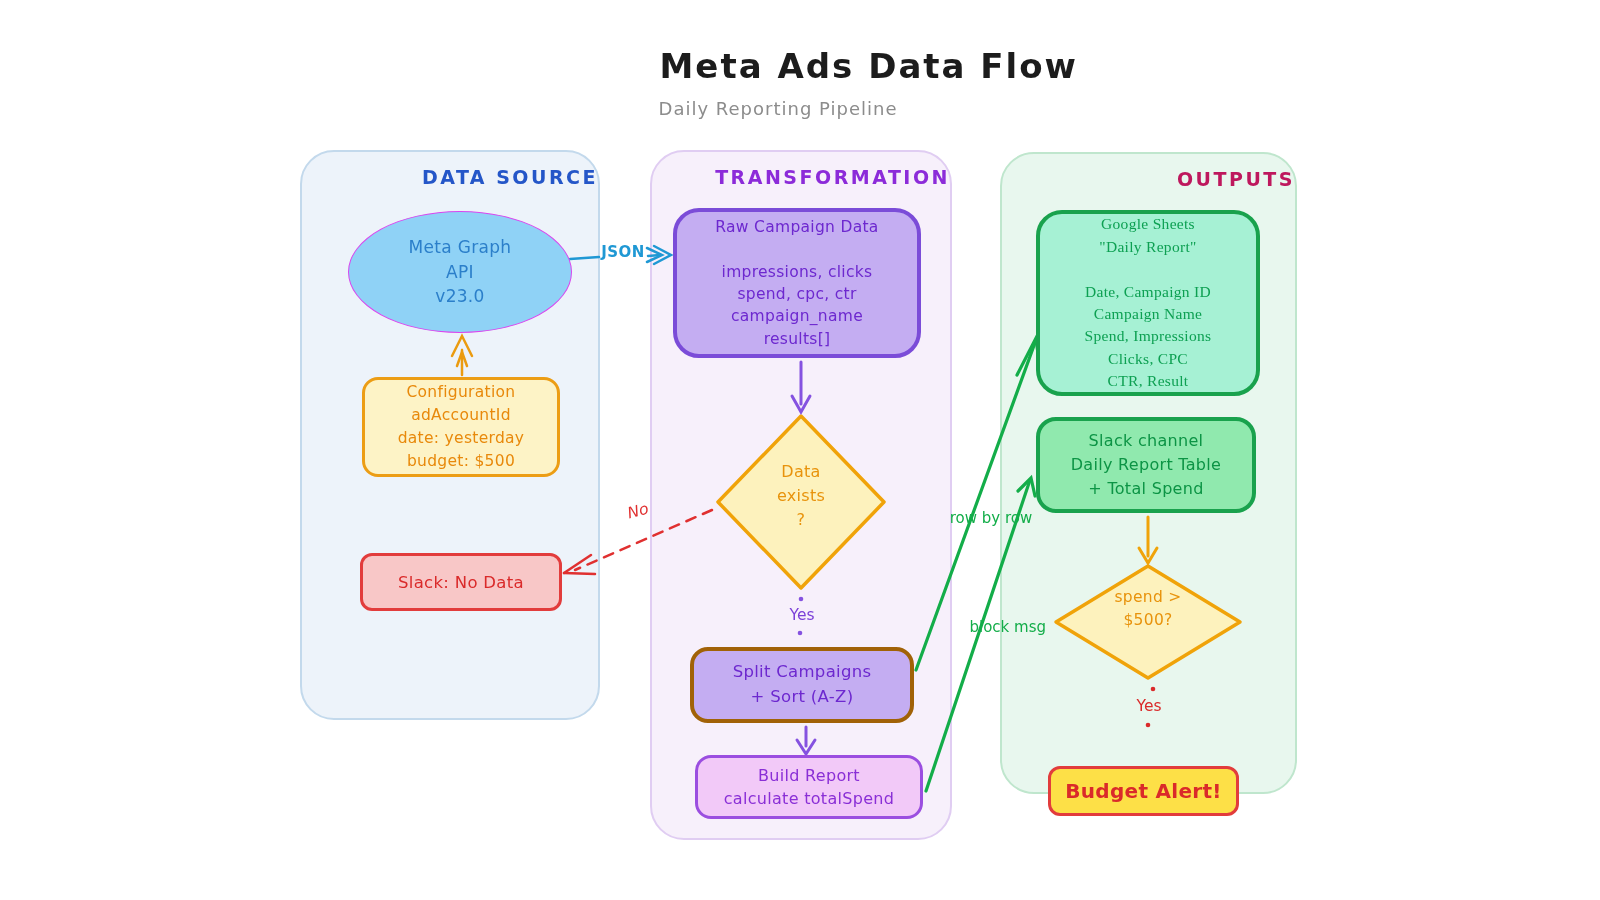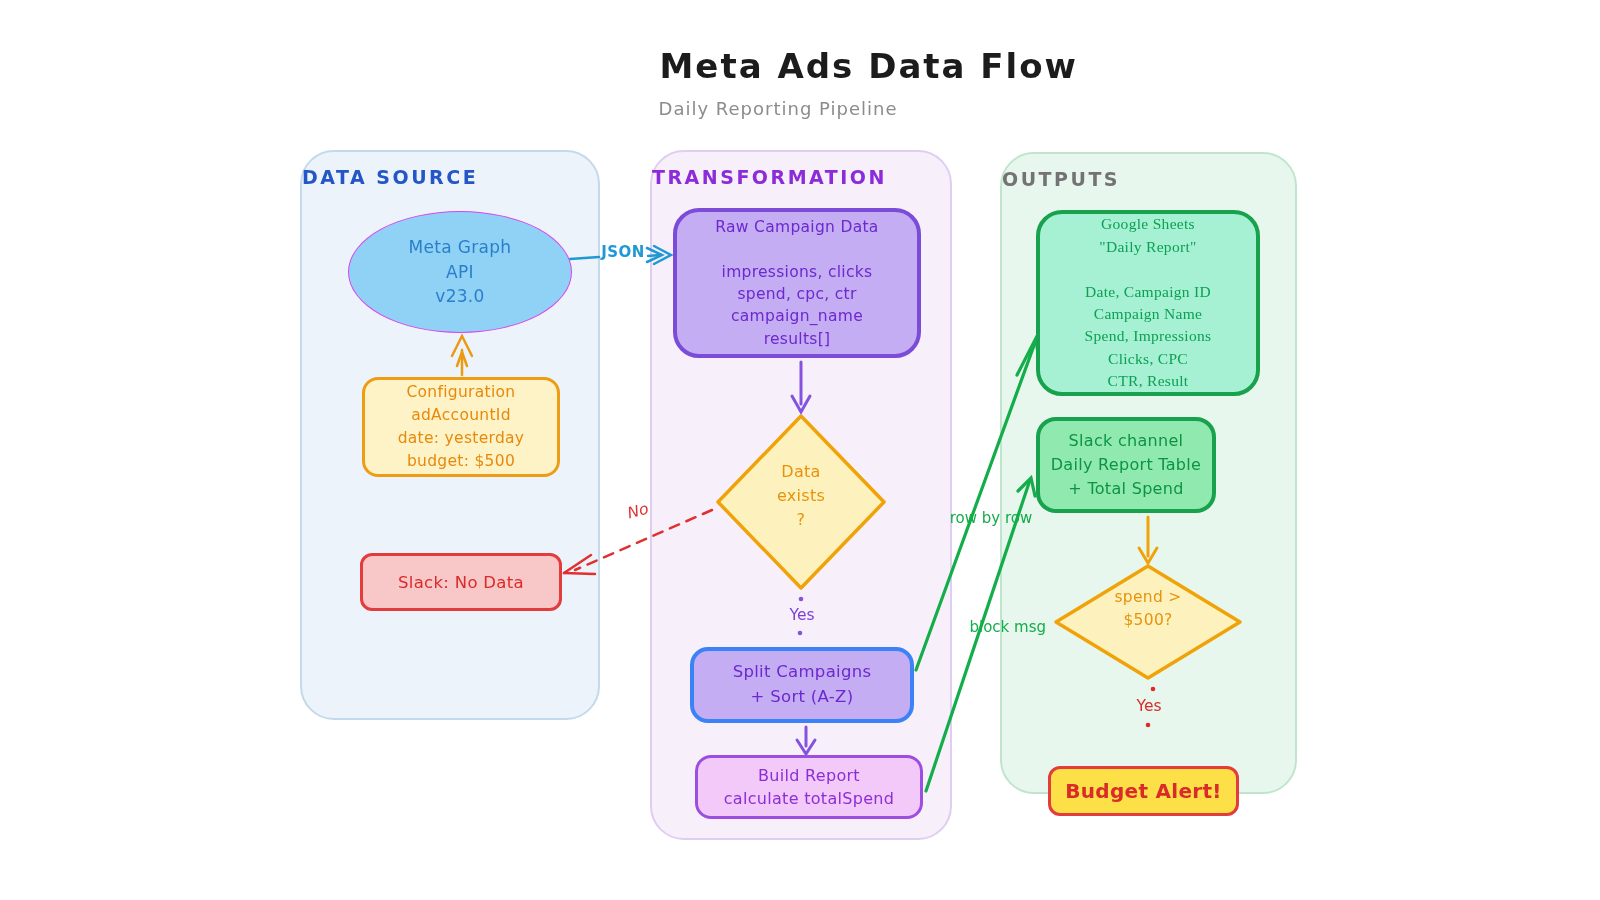"DATA SOURCE" .panel-header { text-align: left -> right }
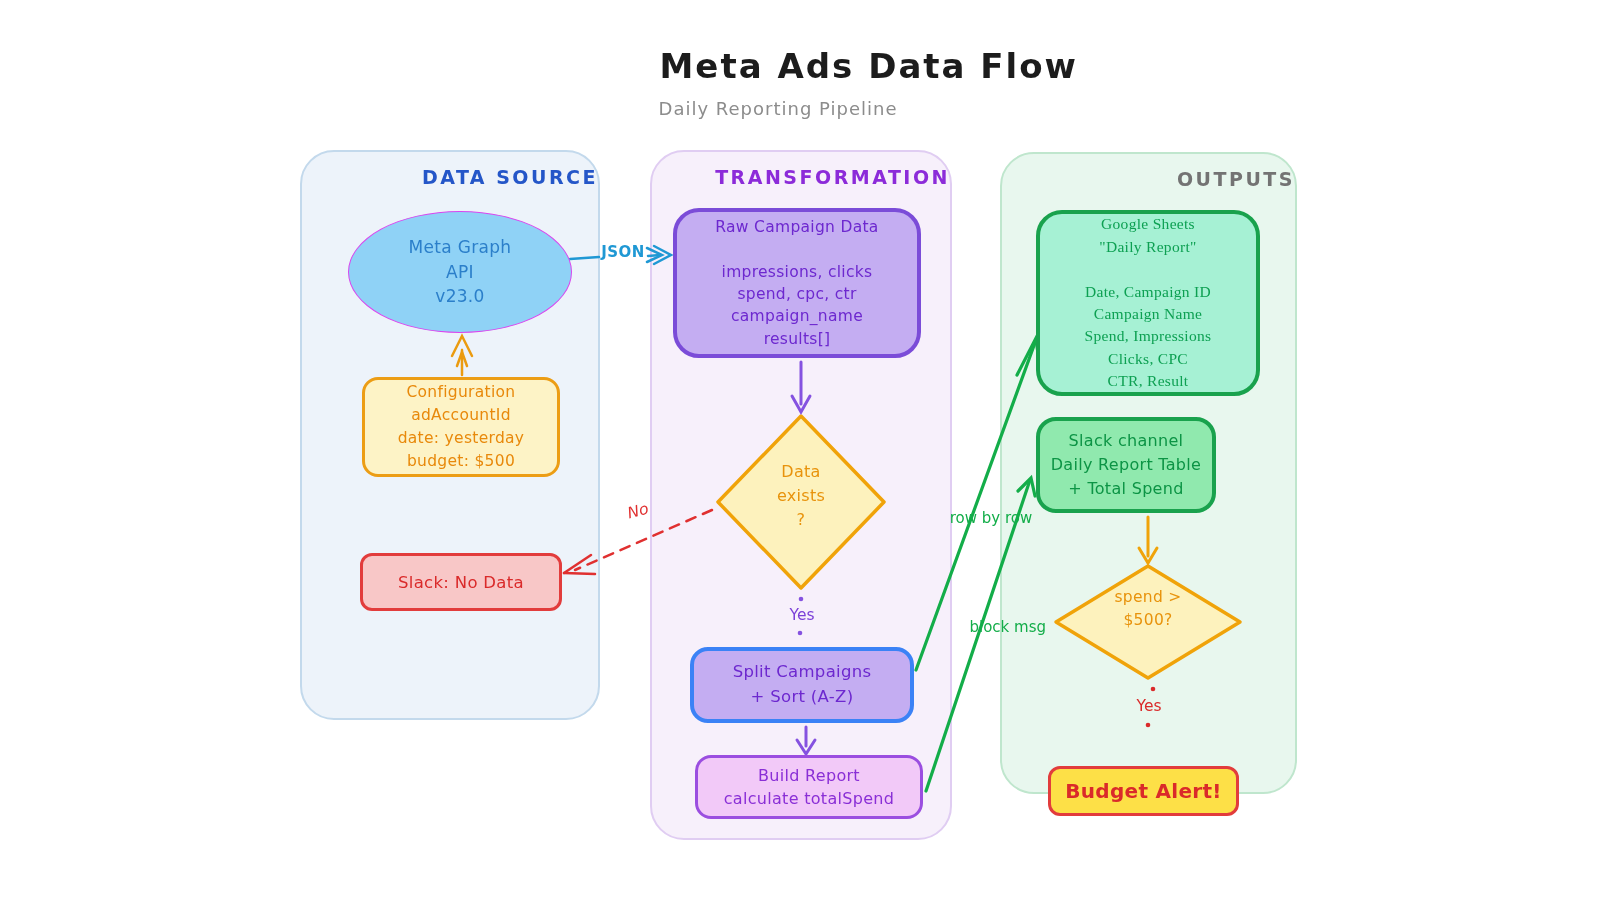"OUTPUTS" .ph-out { color: #737373 -> #be185d }
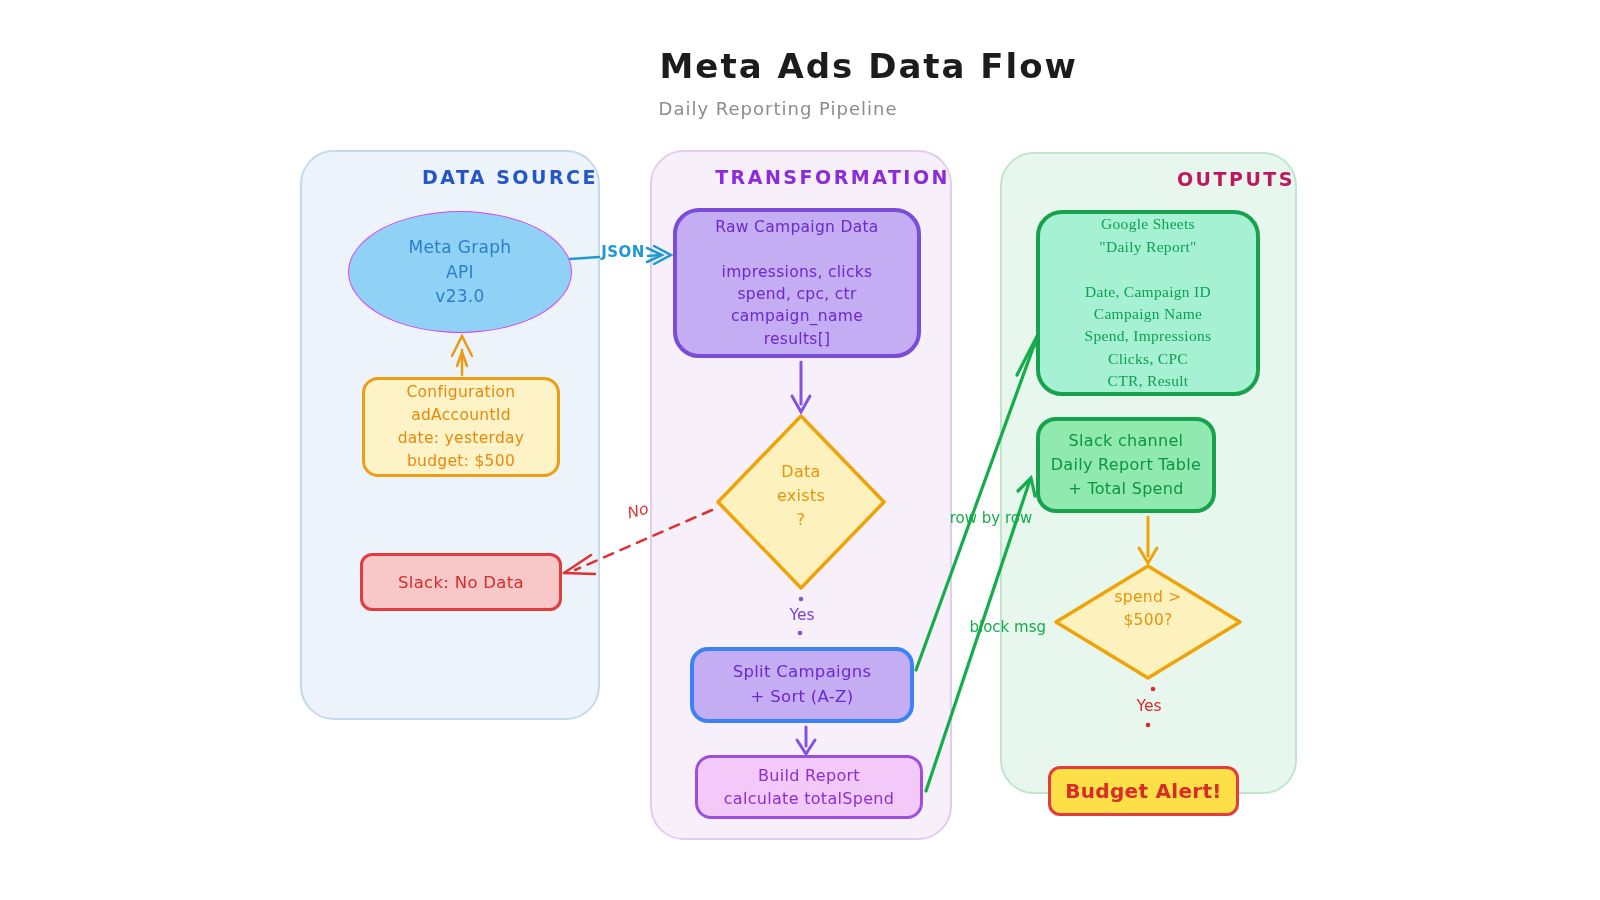"Slack channel" .slackchan-box { width: 180px -> 220px }
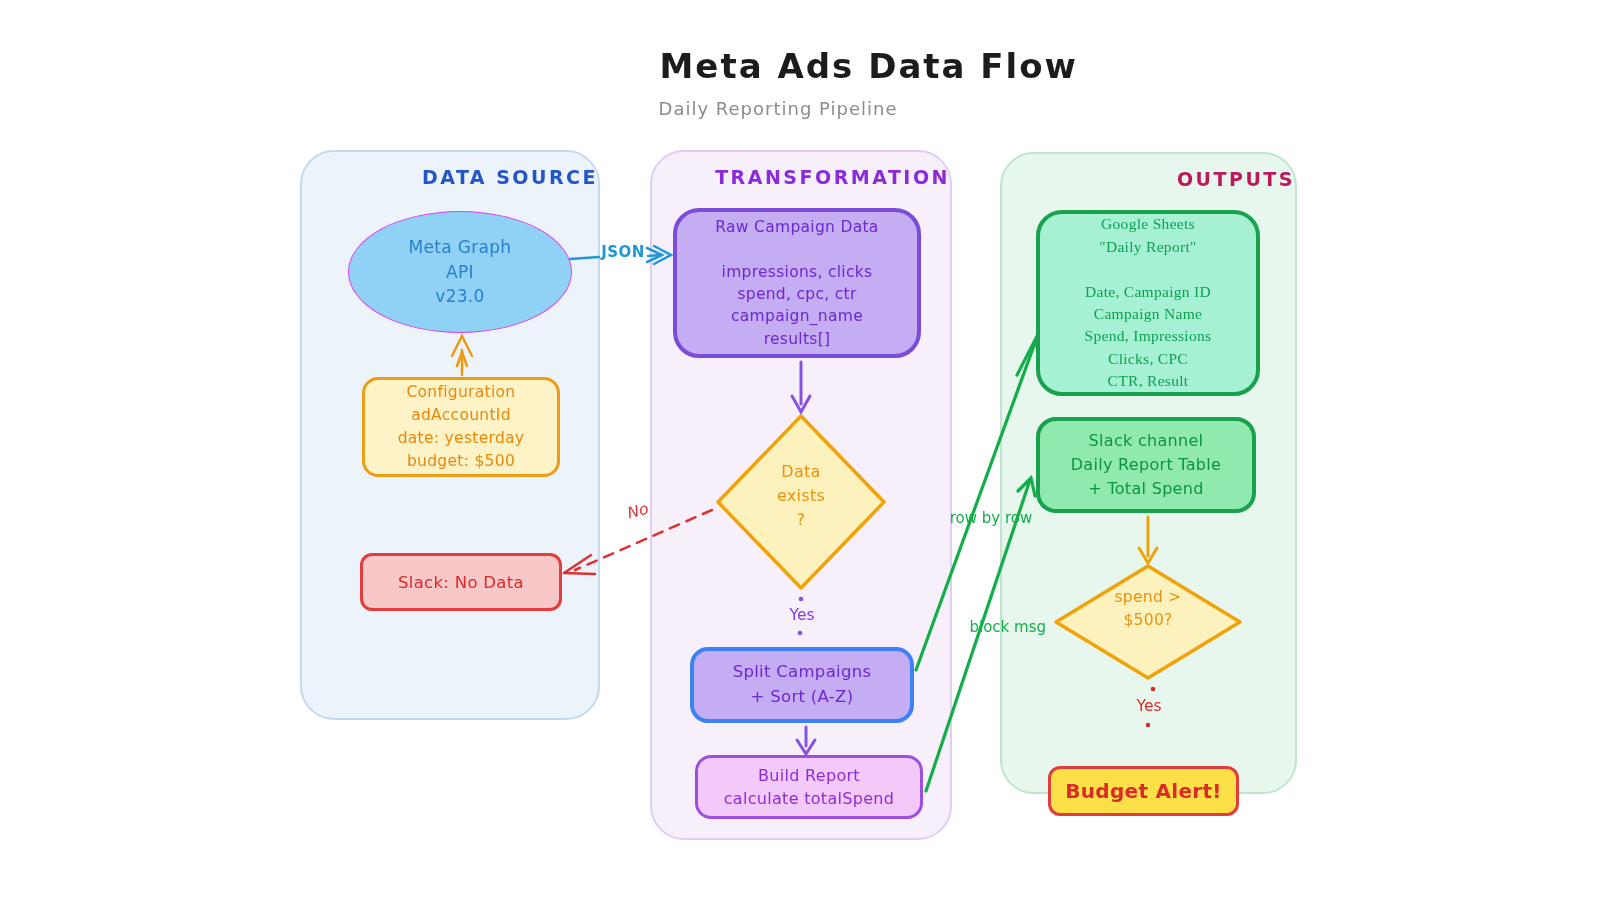"Split Campaigns" .split-box { border: 4px solid #3b82f6 -> 4px solid #a16207 }
